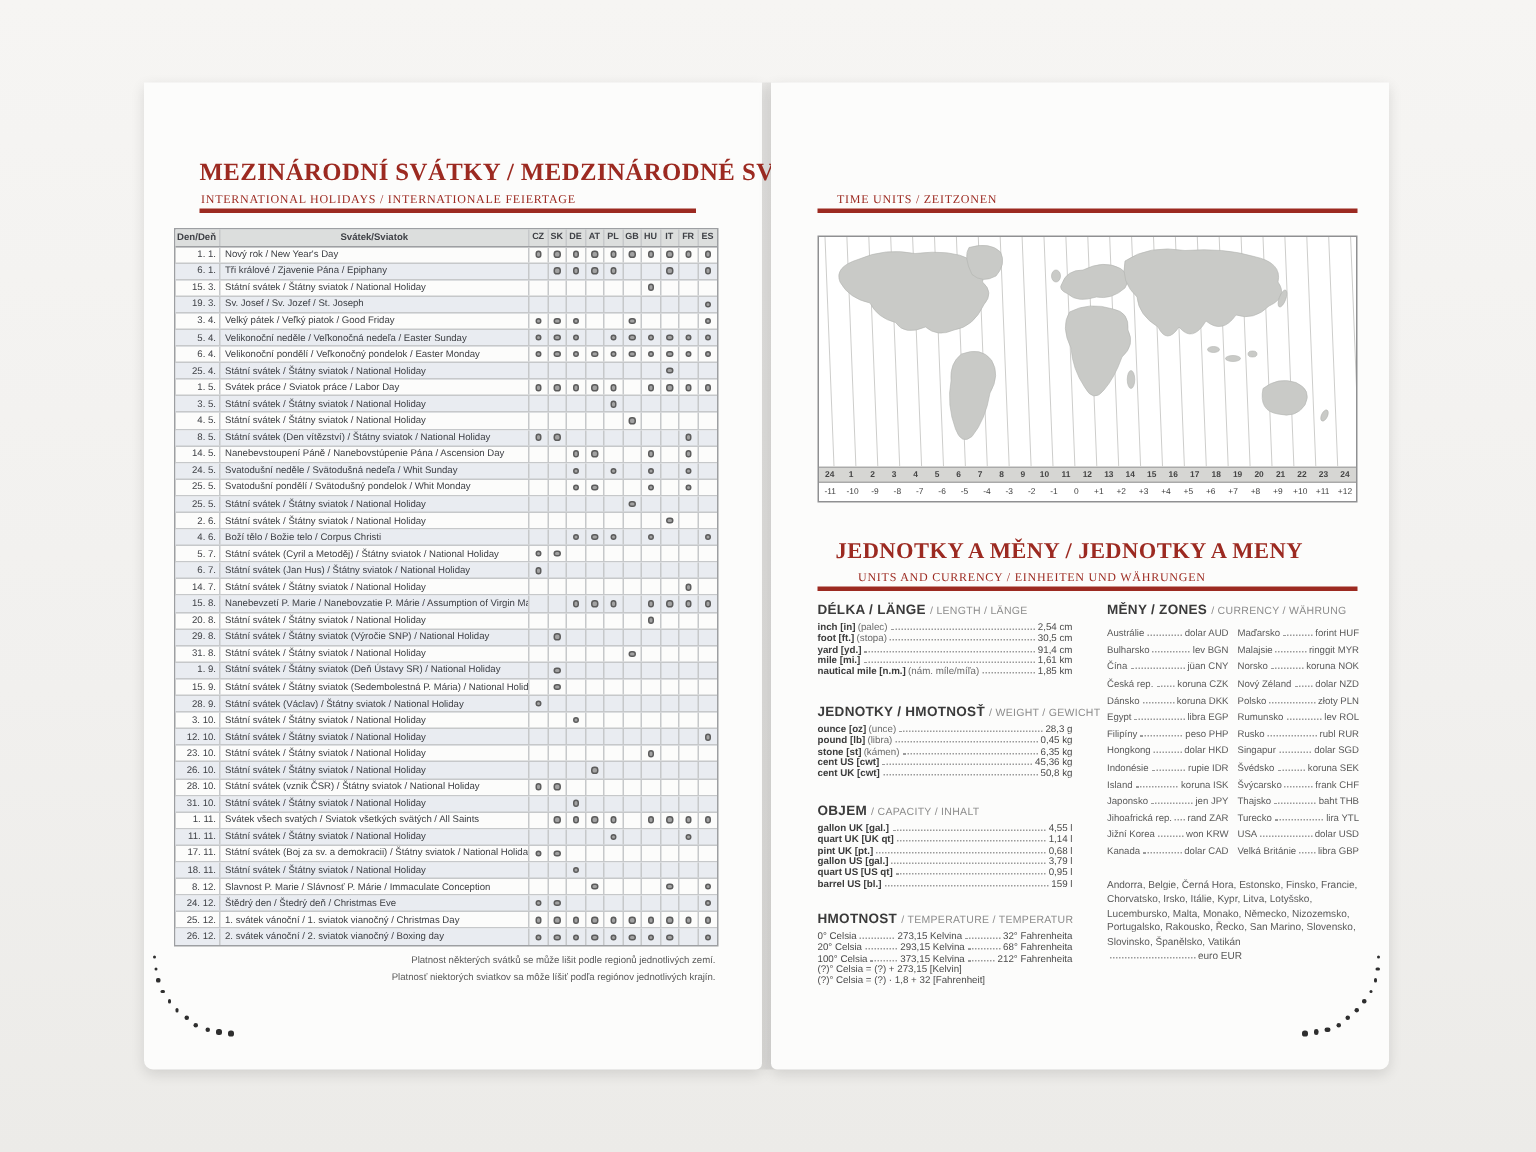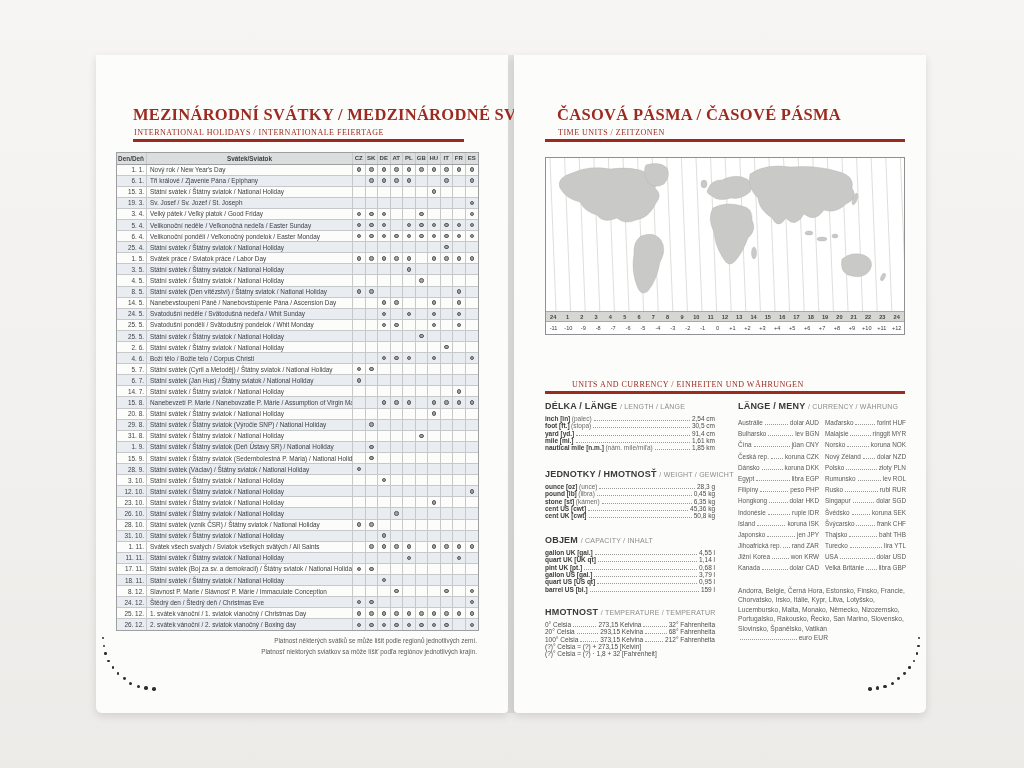"ČASOVÁ PÁSMA / ČASOVÉ PÁSMA" div.page-title { html: <div>ČASOVÁ PÁSMA / ČASOVÉ PÁSMA</div> -> none }
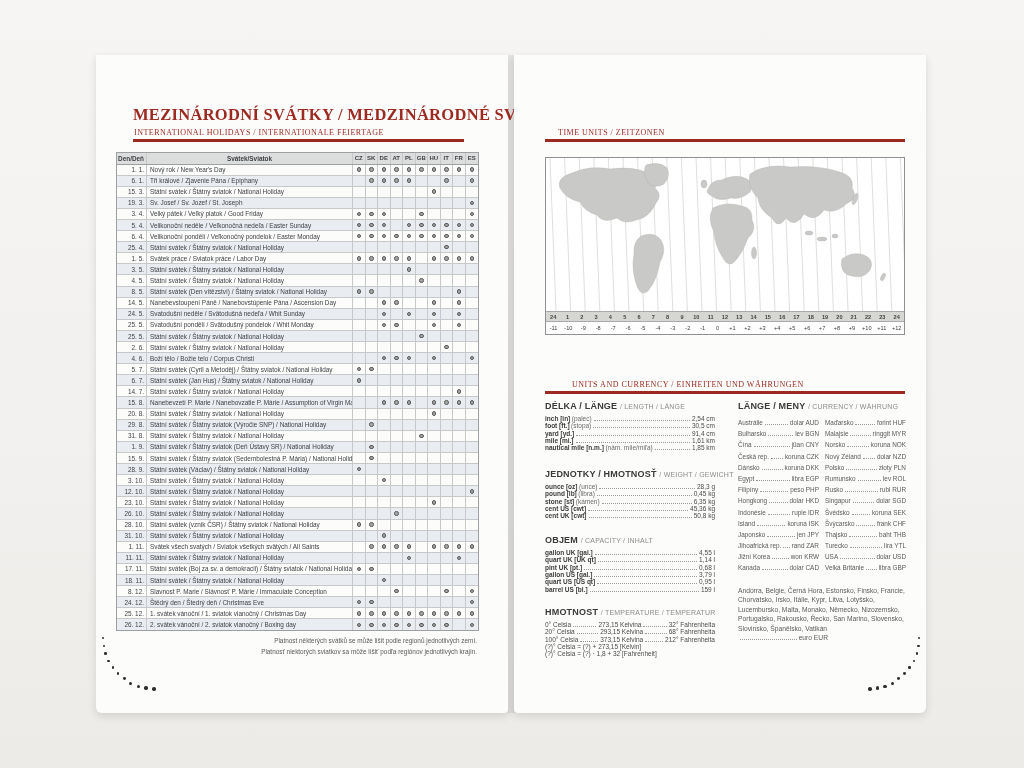"JEDNOTKY A MĚNY / JEDNOTKY" div.page-title { html: none -> <div>JEDNOTKY A MĚNY / JEDNOTKY A MENY</div> }
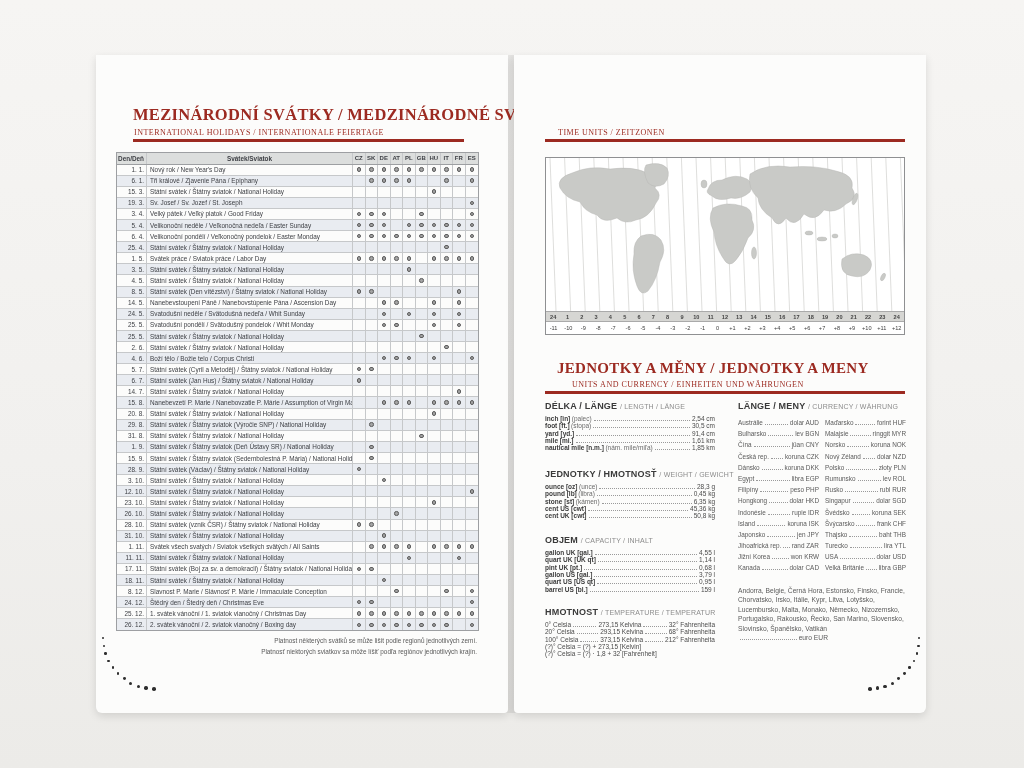"LÄNGE / MENY" span { text: LÄNGE / MENY -> MĚNY / ZONES }
